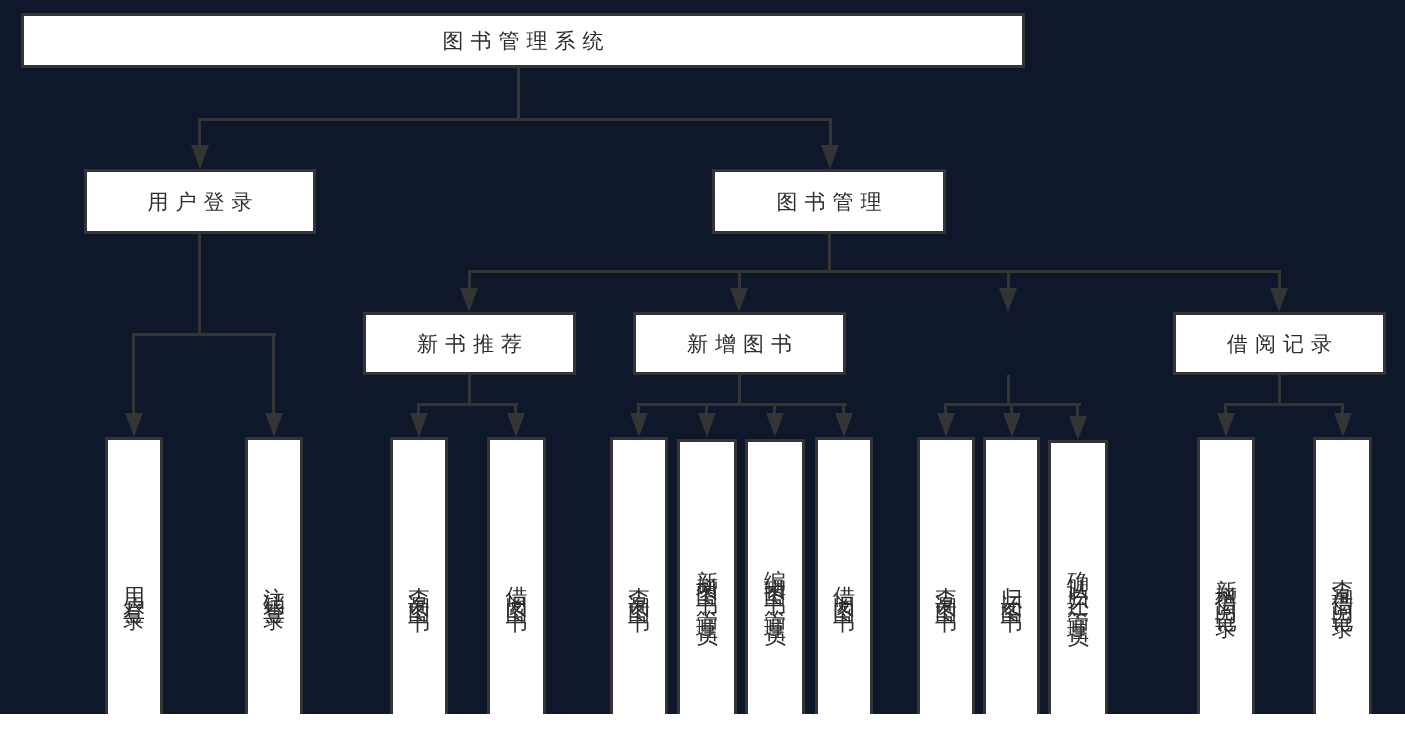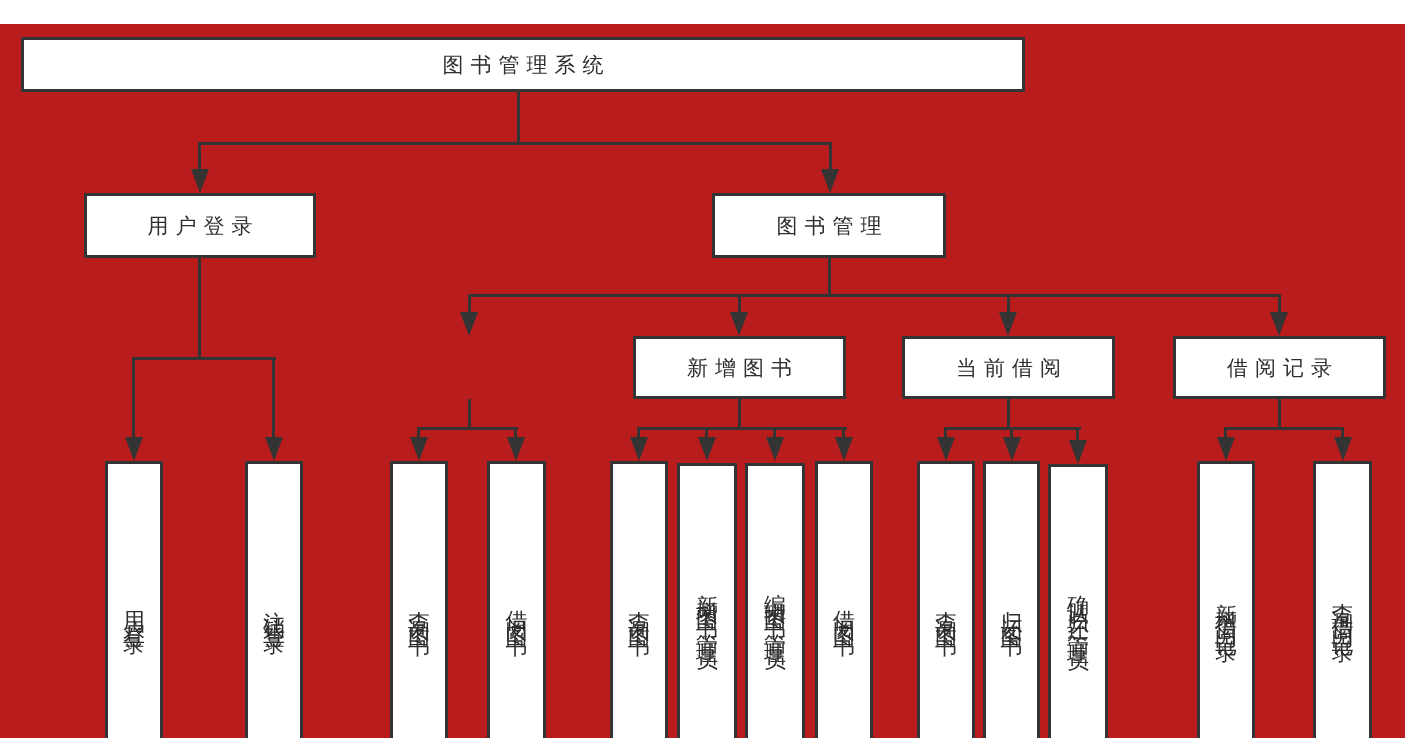"图书管理系统" .stage { background: #b91c1c -> #0f172a; margin-top: 24px -> none }
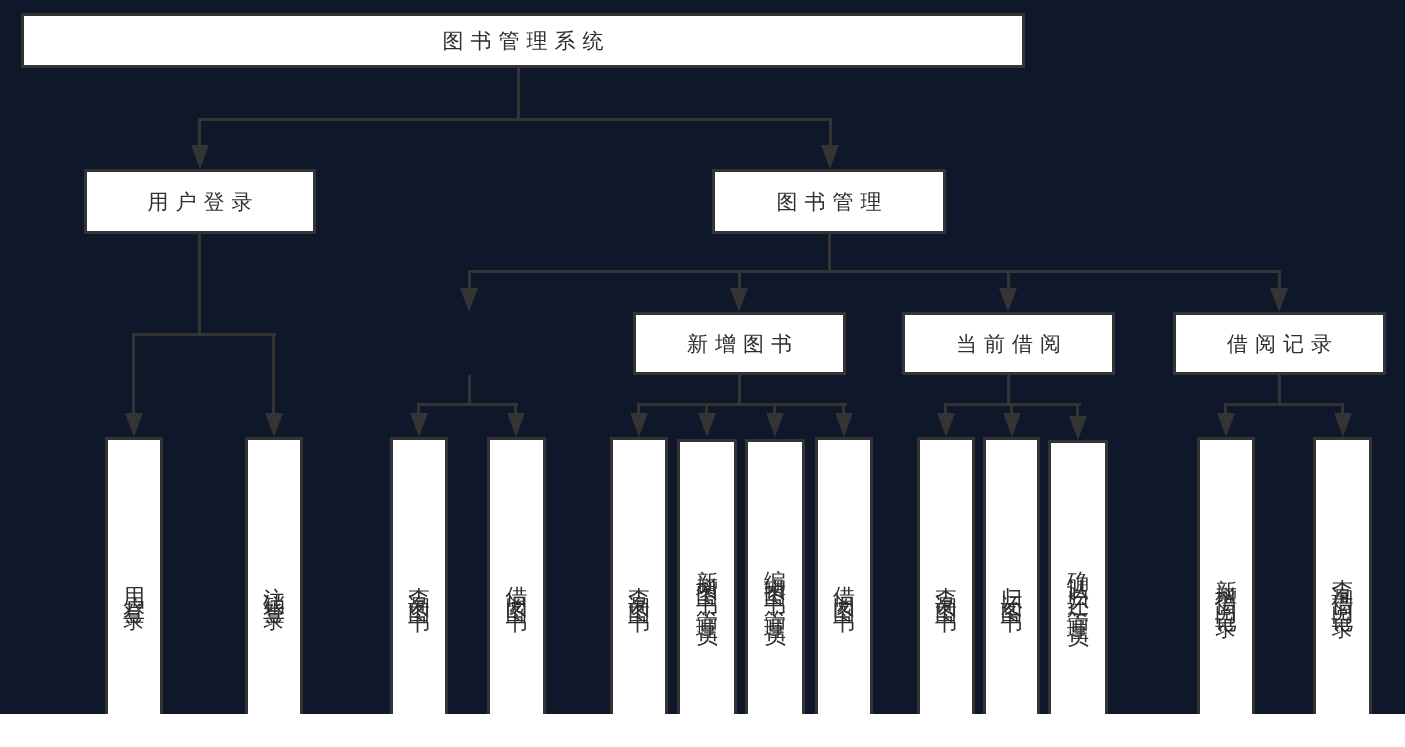"新书推荐" div.node { html: none -> <div> <span>新书推荐</span> </div> }
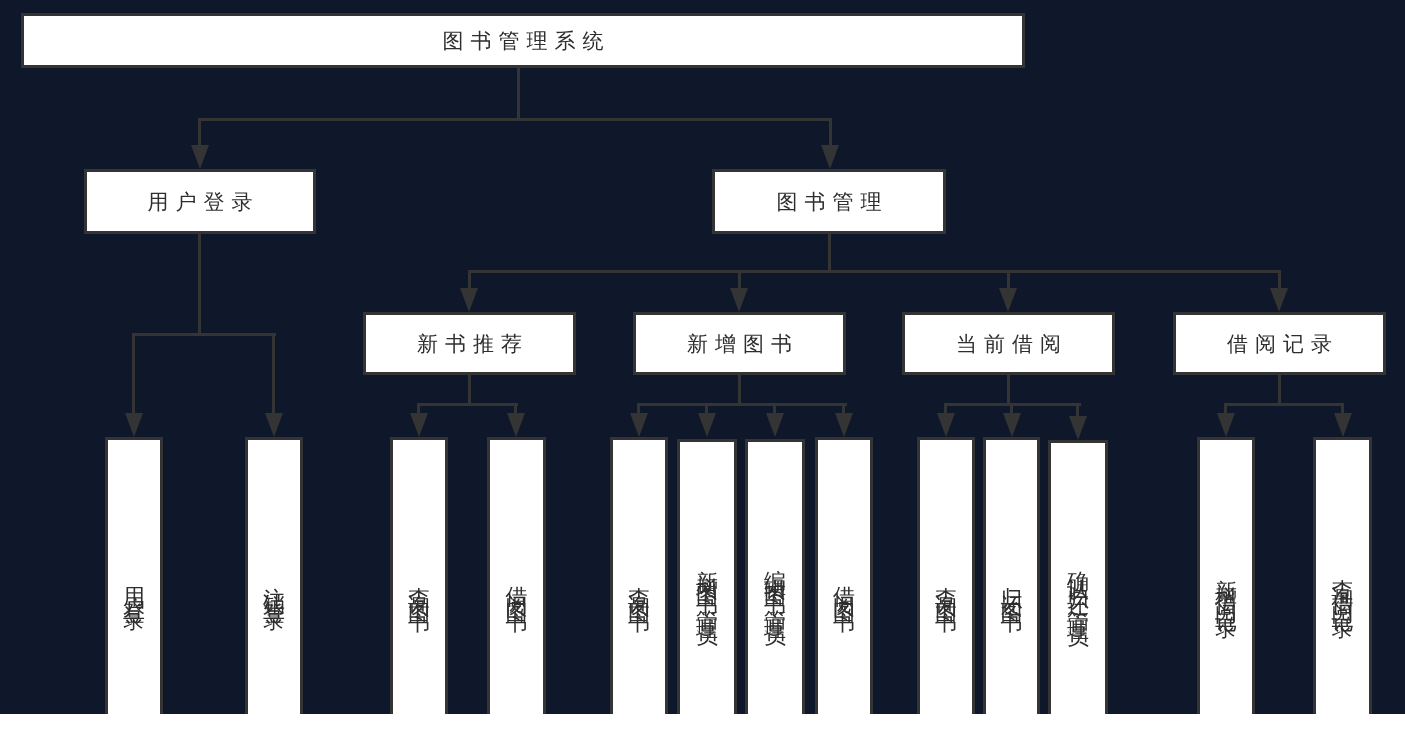"当前借阅" div.node { html: <div> <span>当前借阅</span> </div> -> none }
